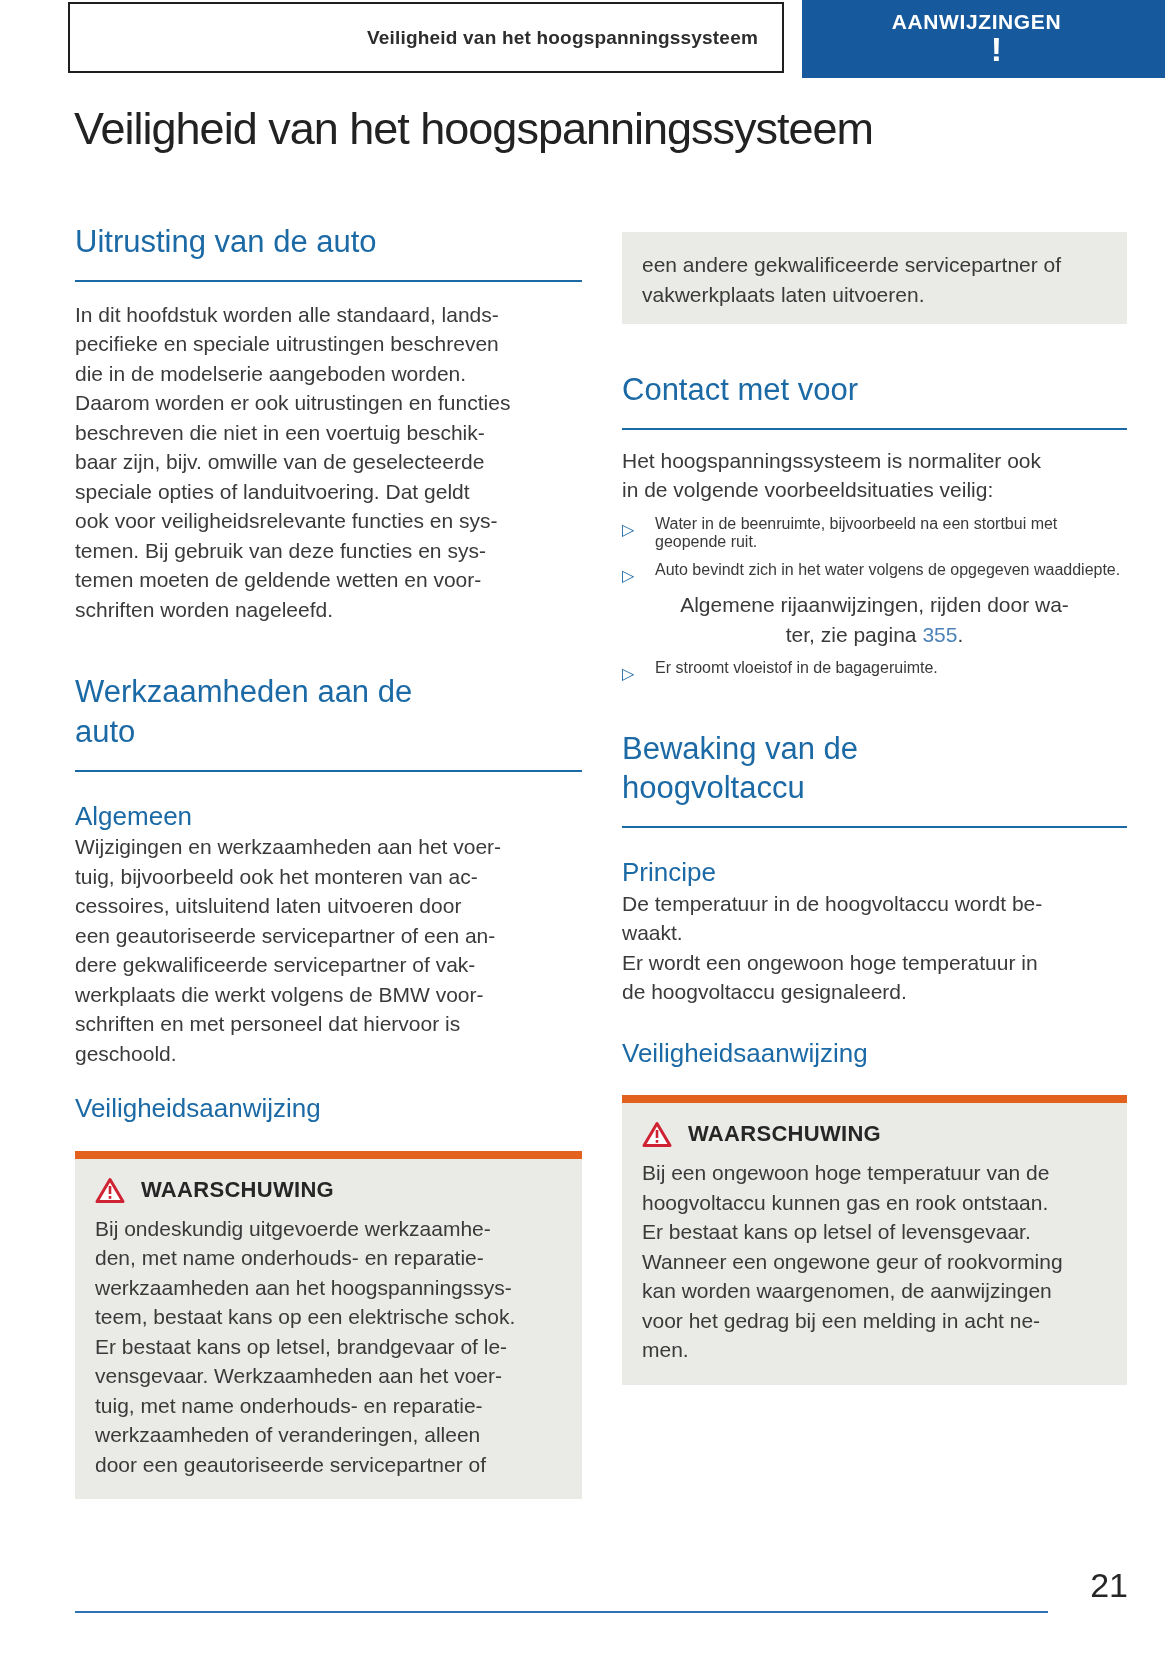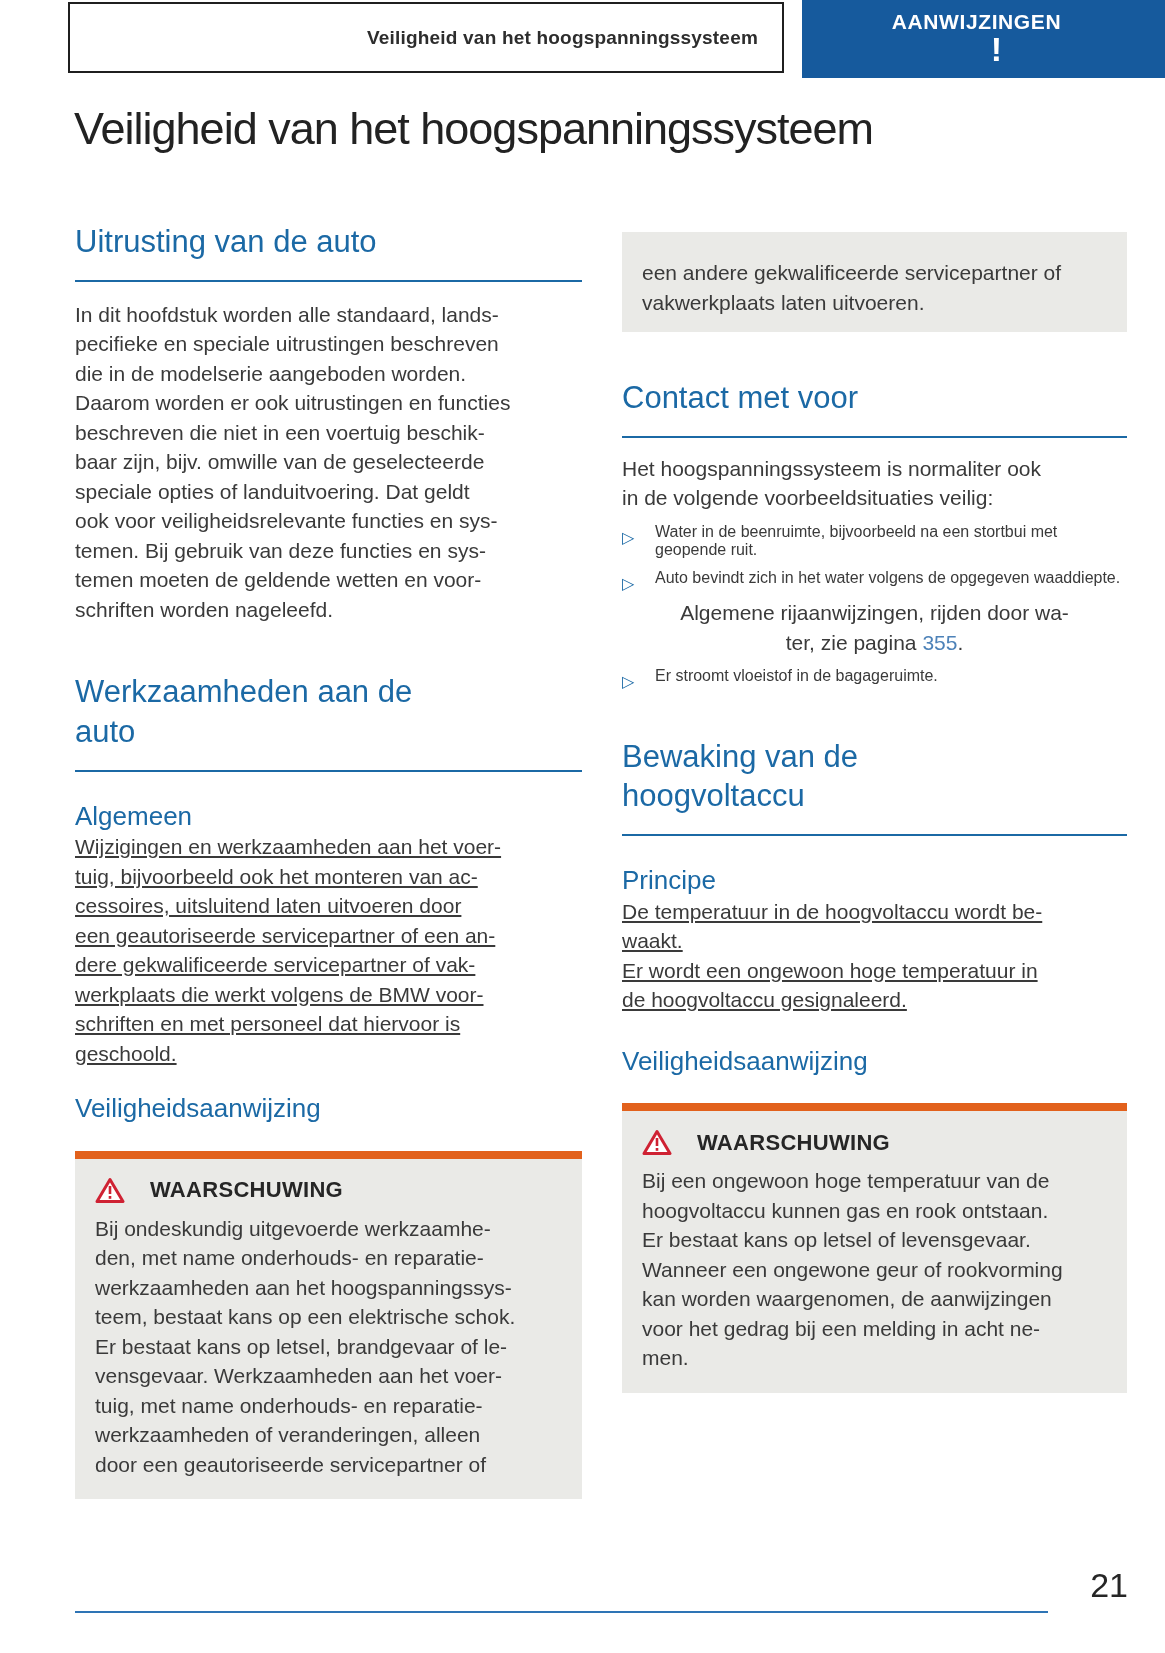"een andere gekwalificeerde" .plain-box { padding: 26px 20px 15px 20px -> 18px 20px 15px 20px }
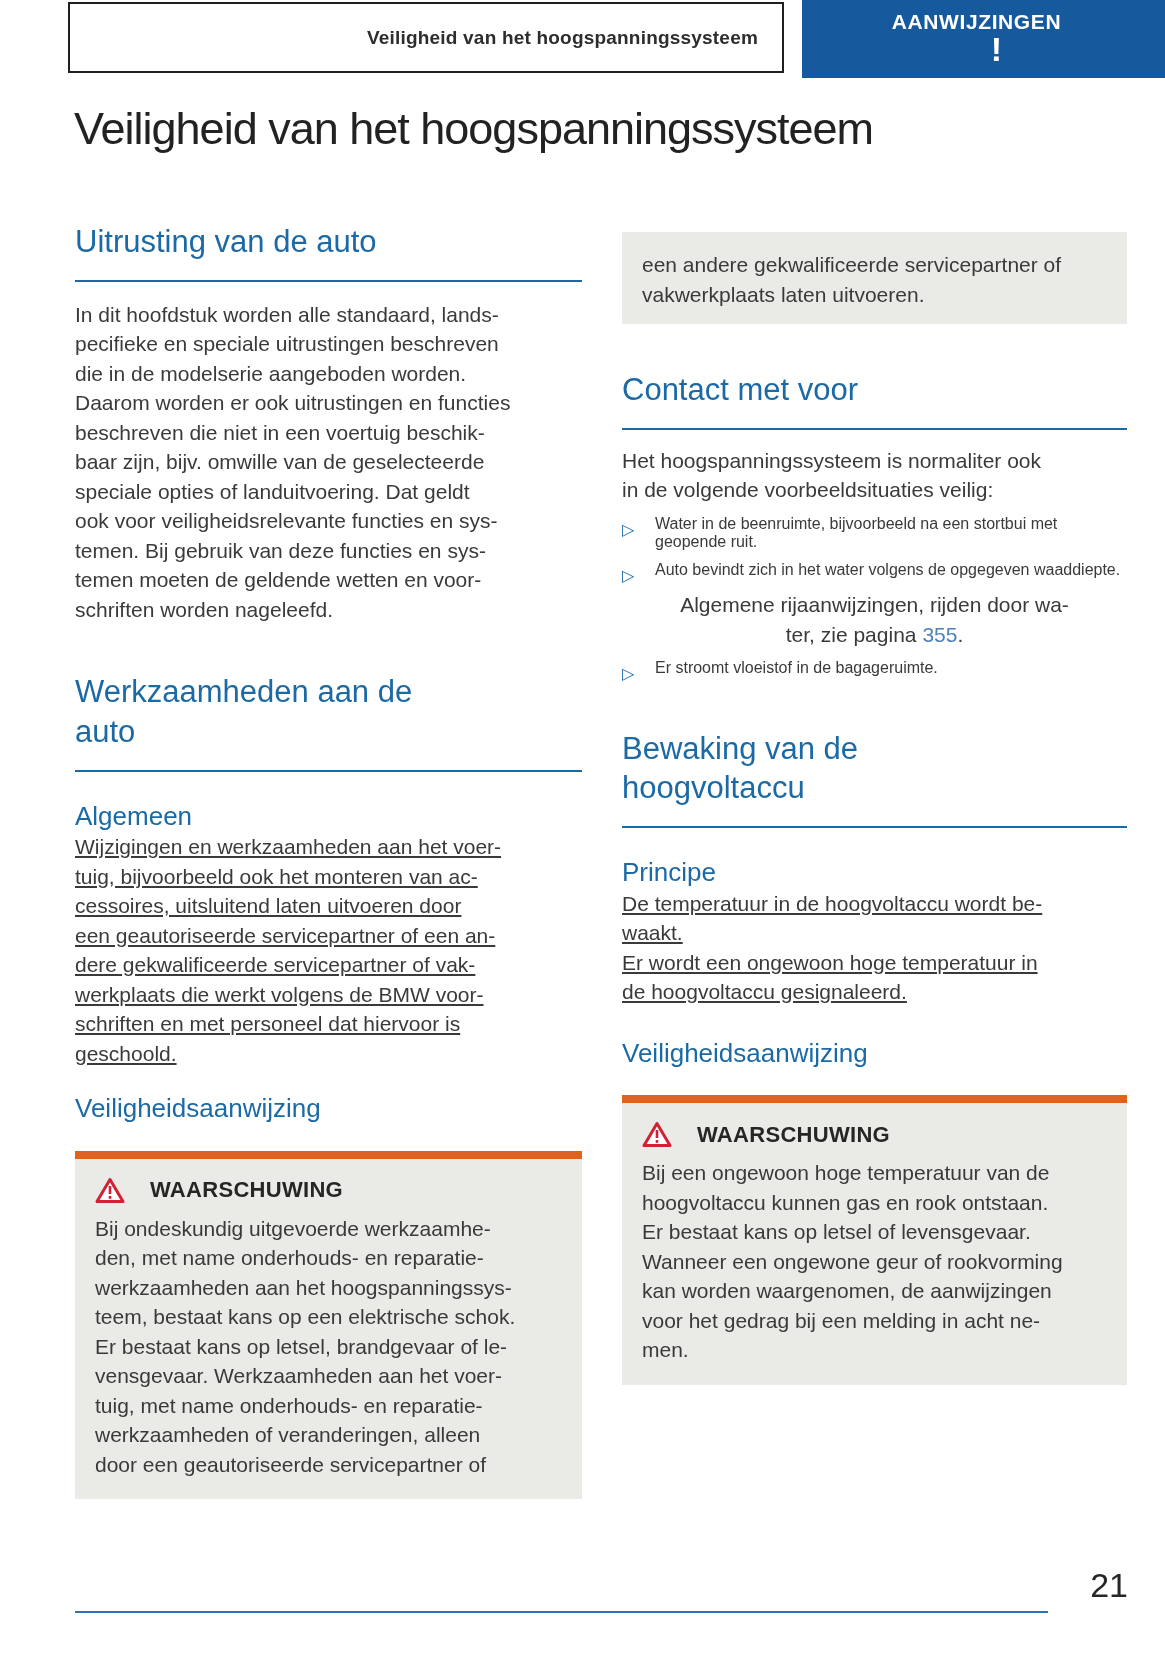"Wijzigingen en werkzaamheden aan het" .mt-s { text-decoration: underline -> none }
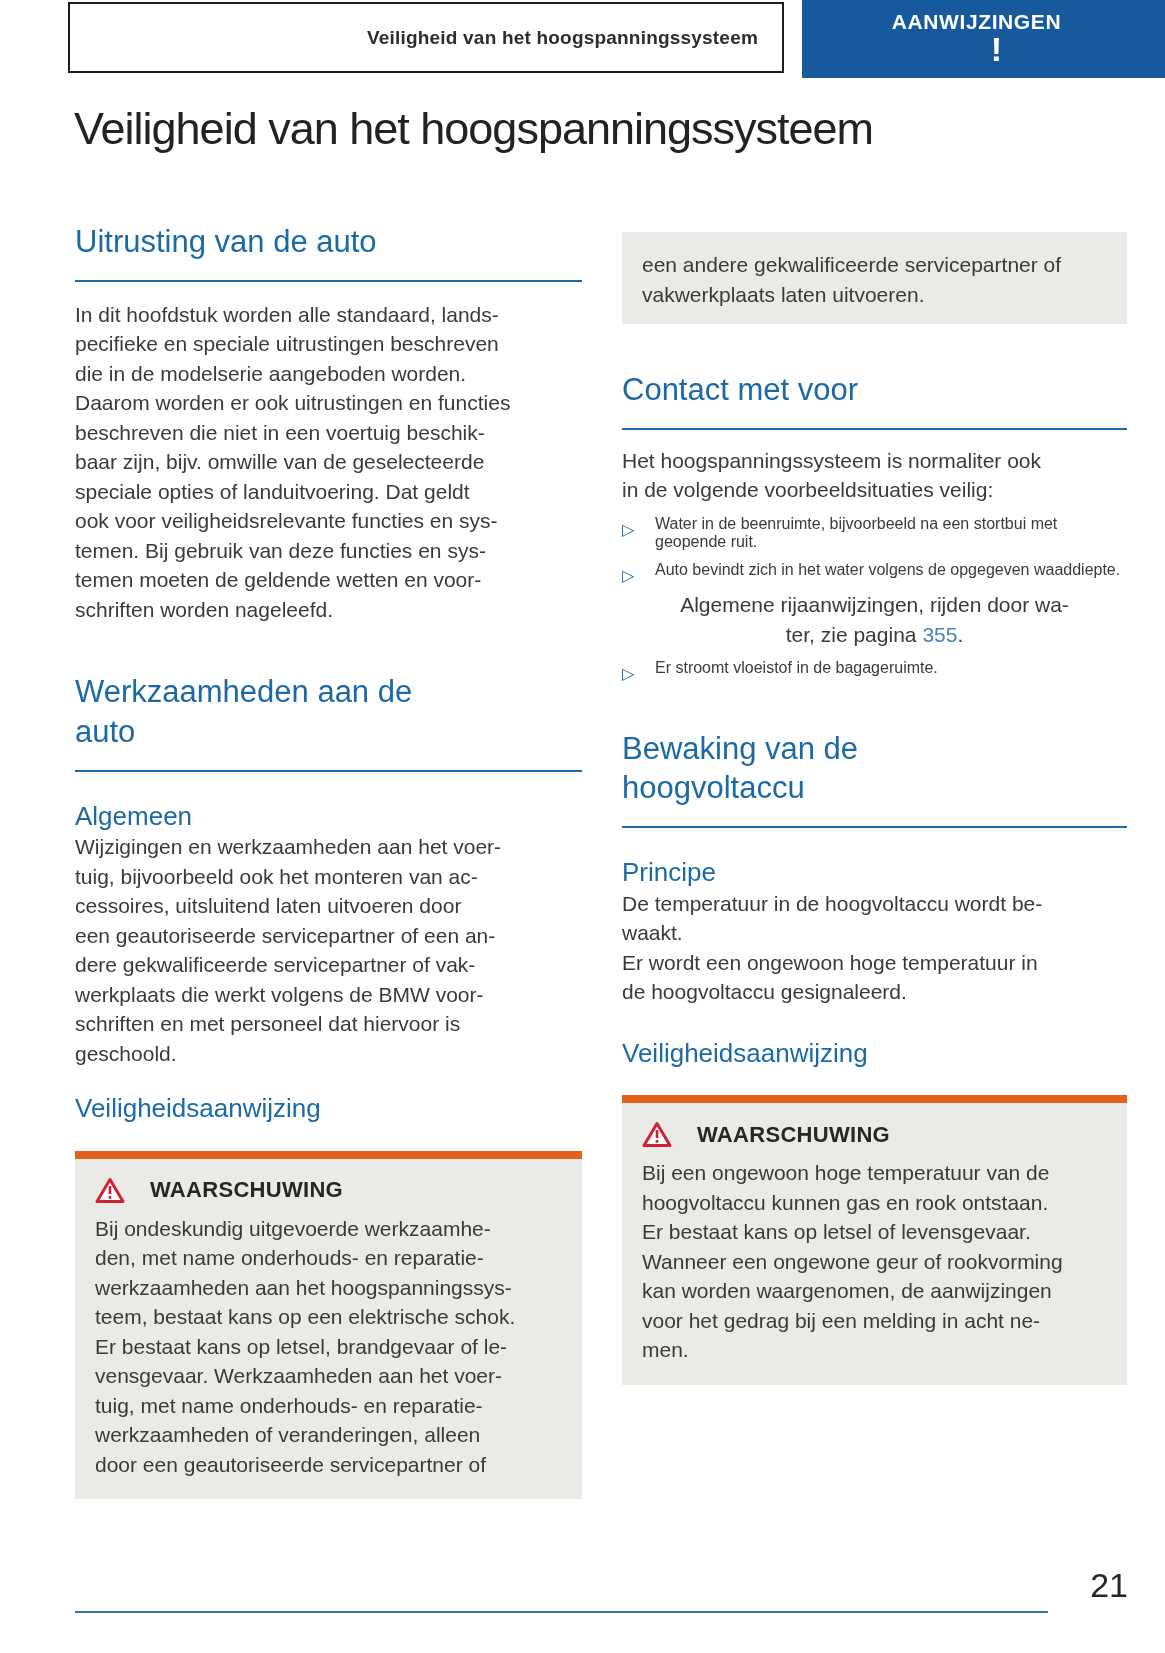"WAARSCHUWING" .warn-head { align-items: center -> flex-start; gap: 25px -> 16px }
